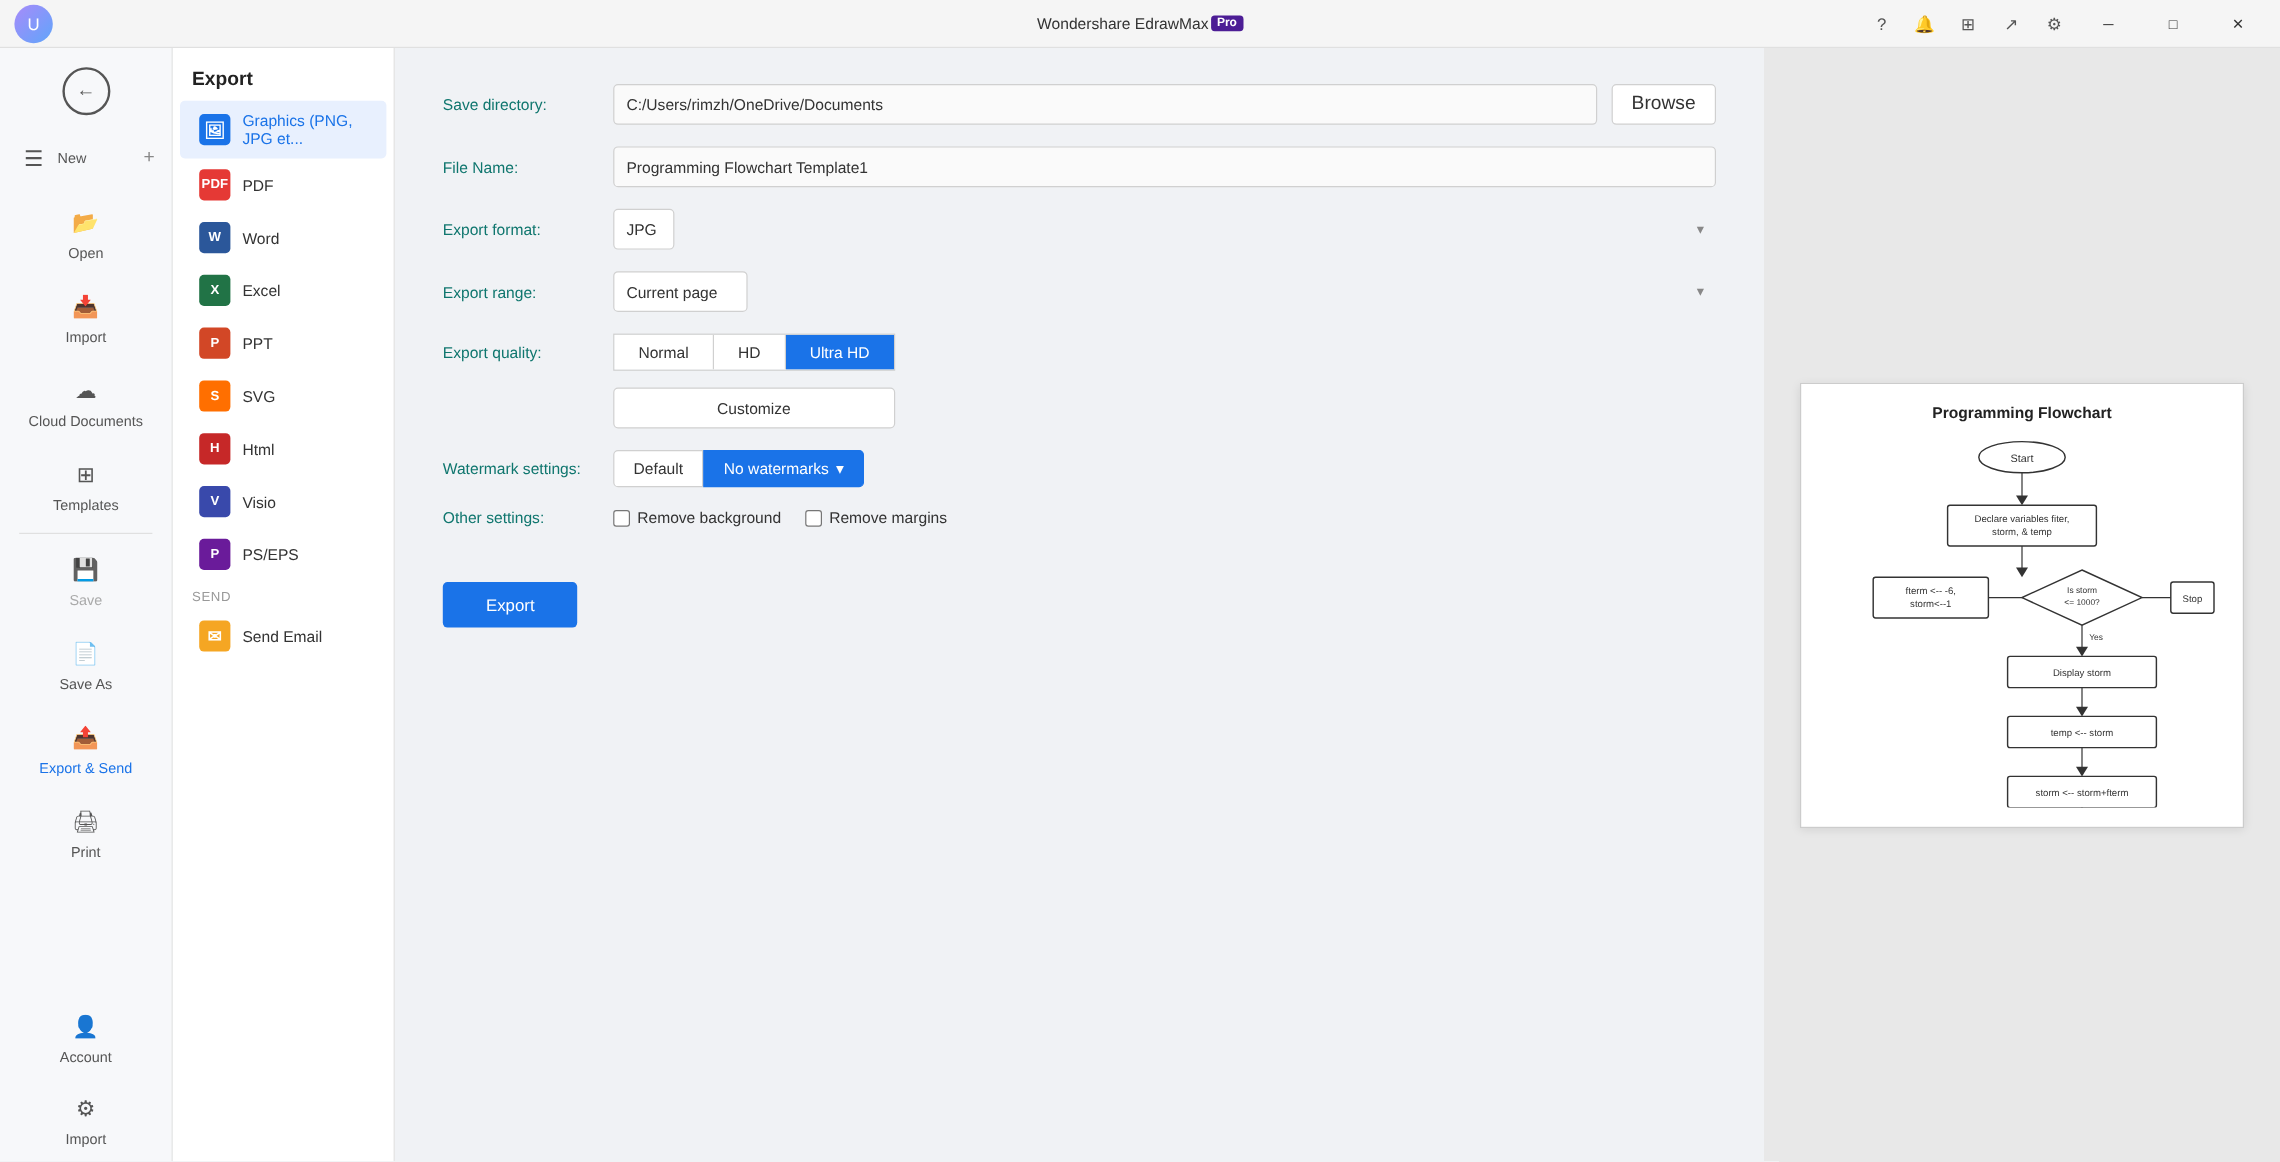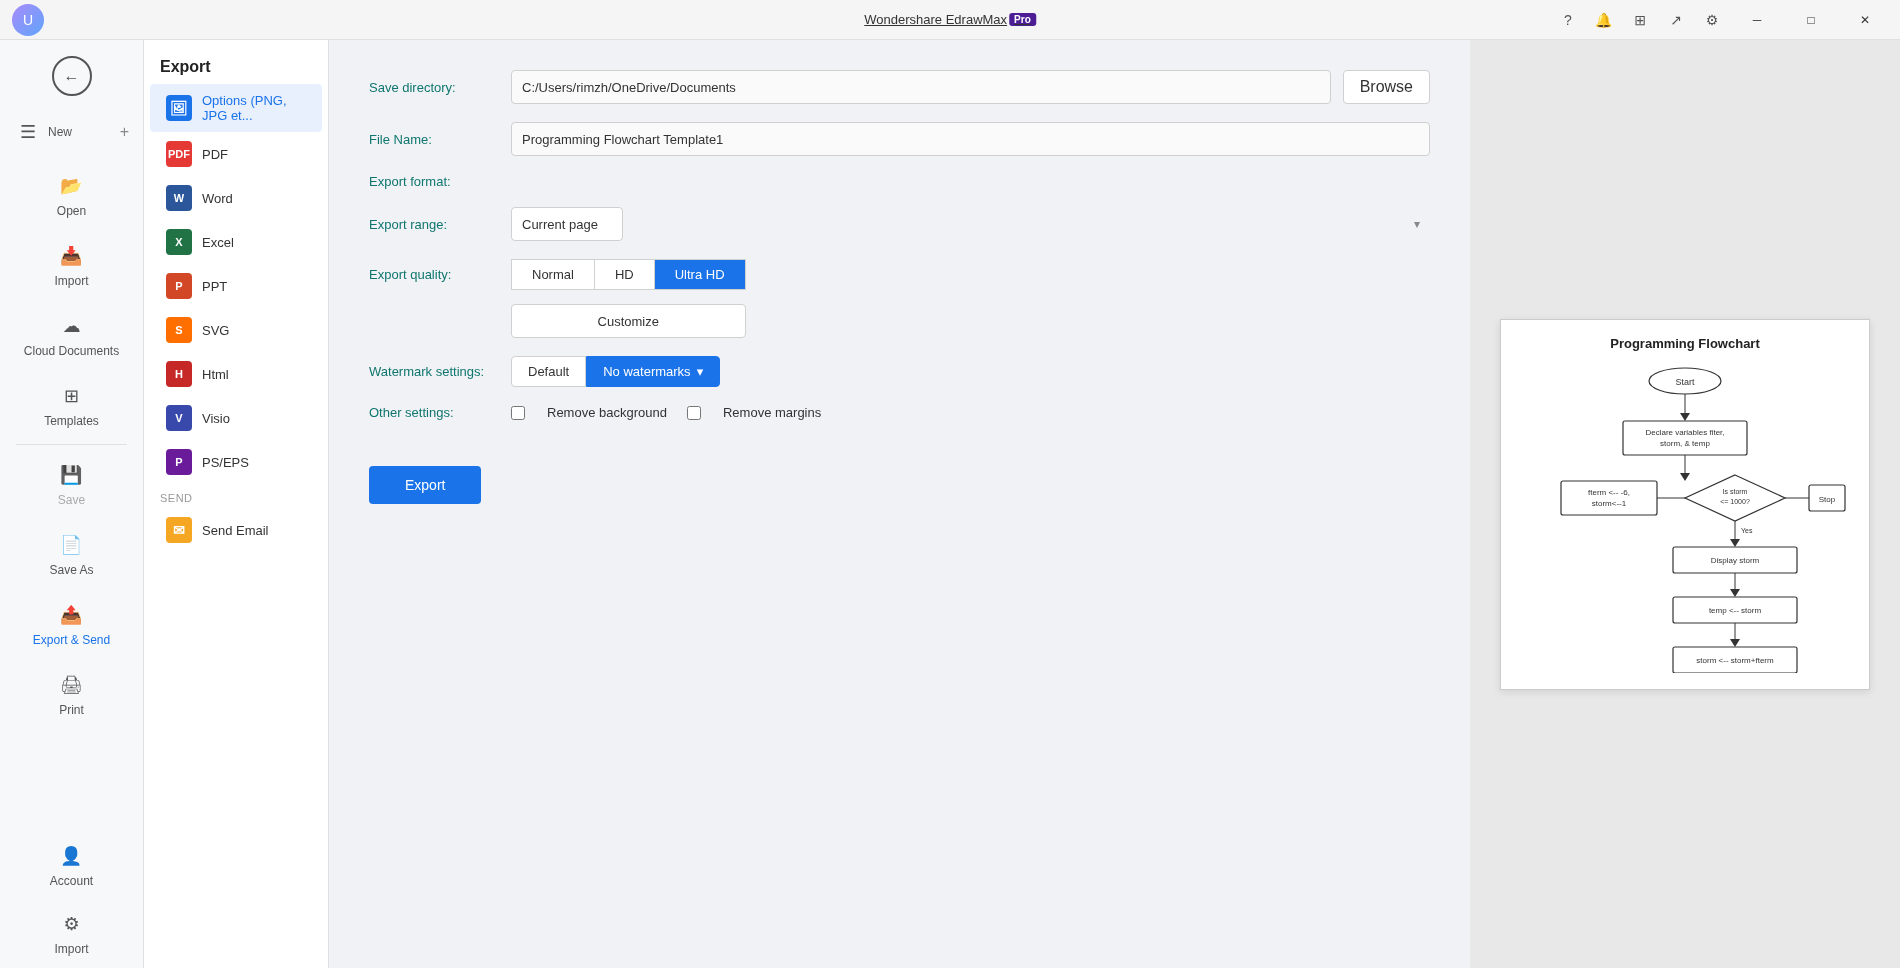"Wondershare EdrawMax" .titlebar-center { text-decoration: underline -> none }
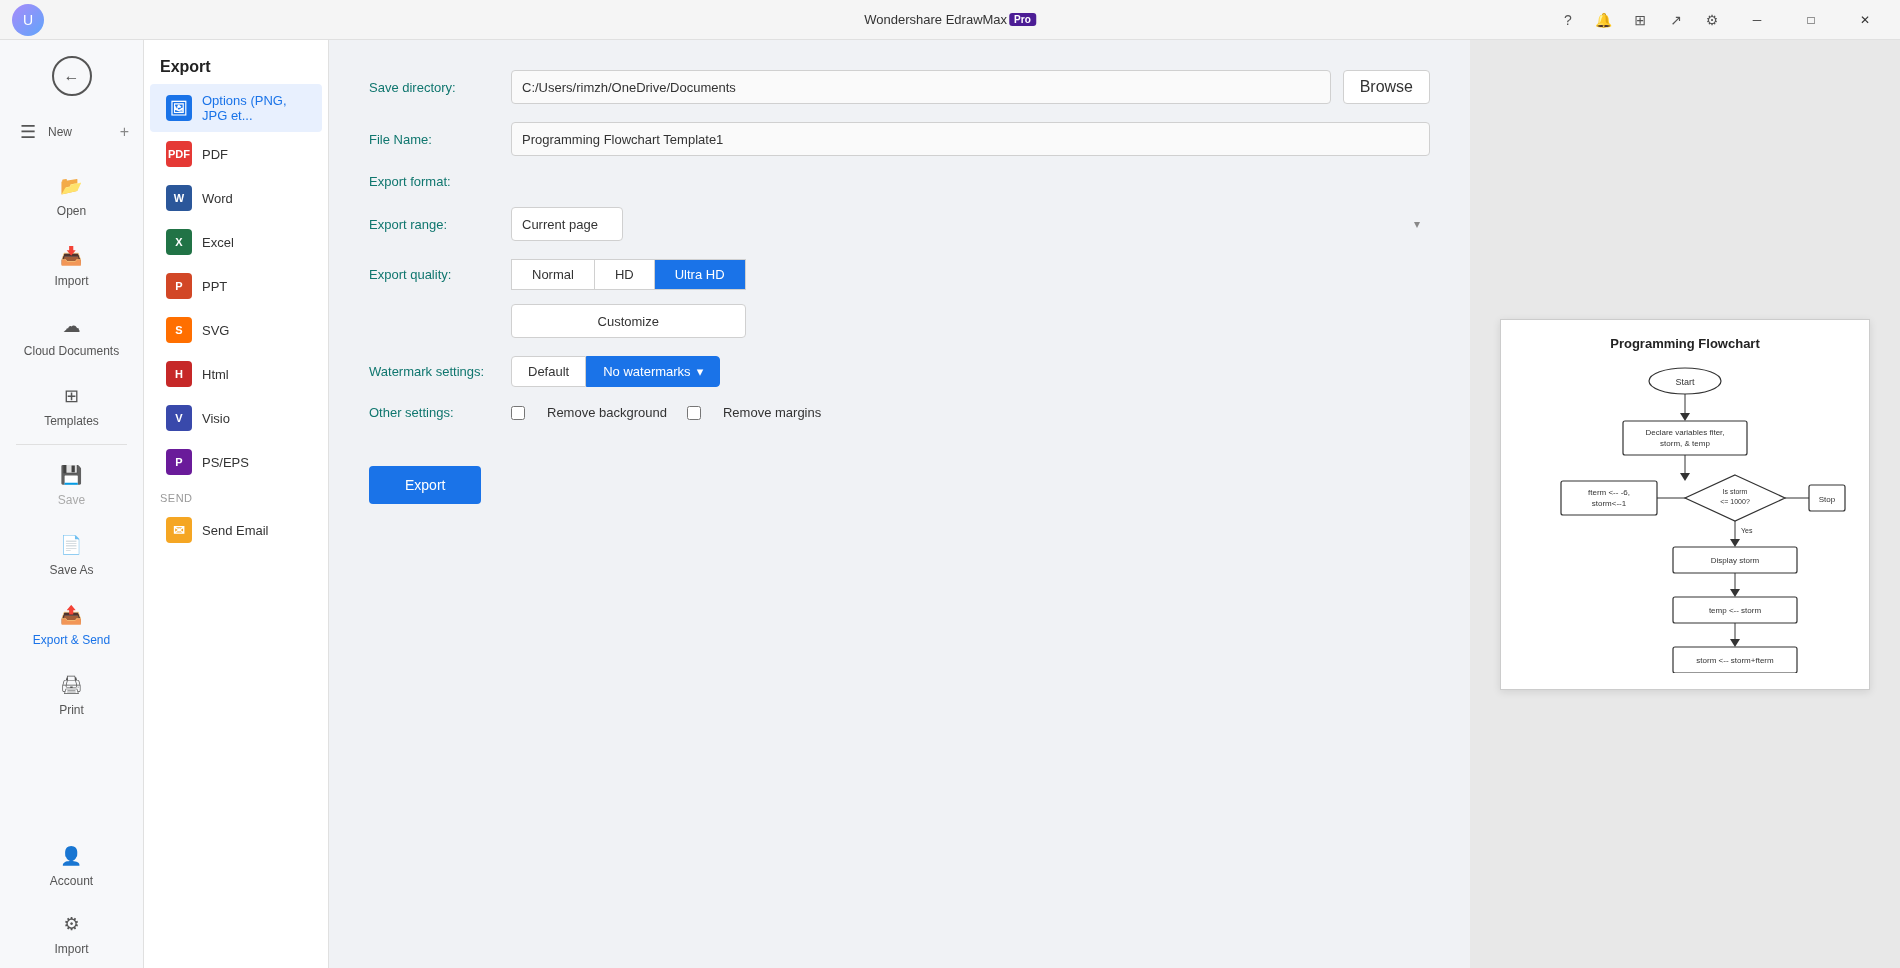"Options (PNG, JPG et..." span { text: Options -> Graphics }
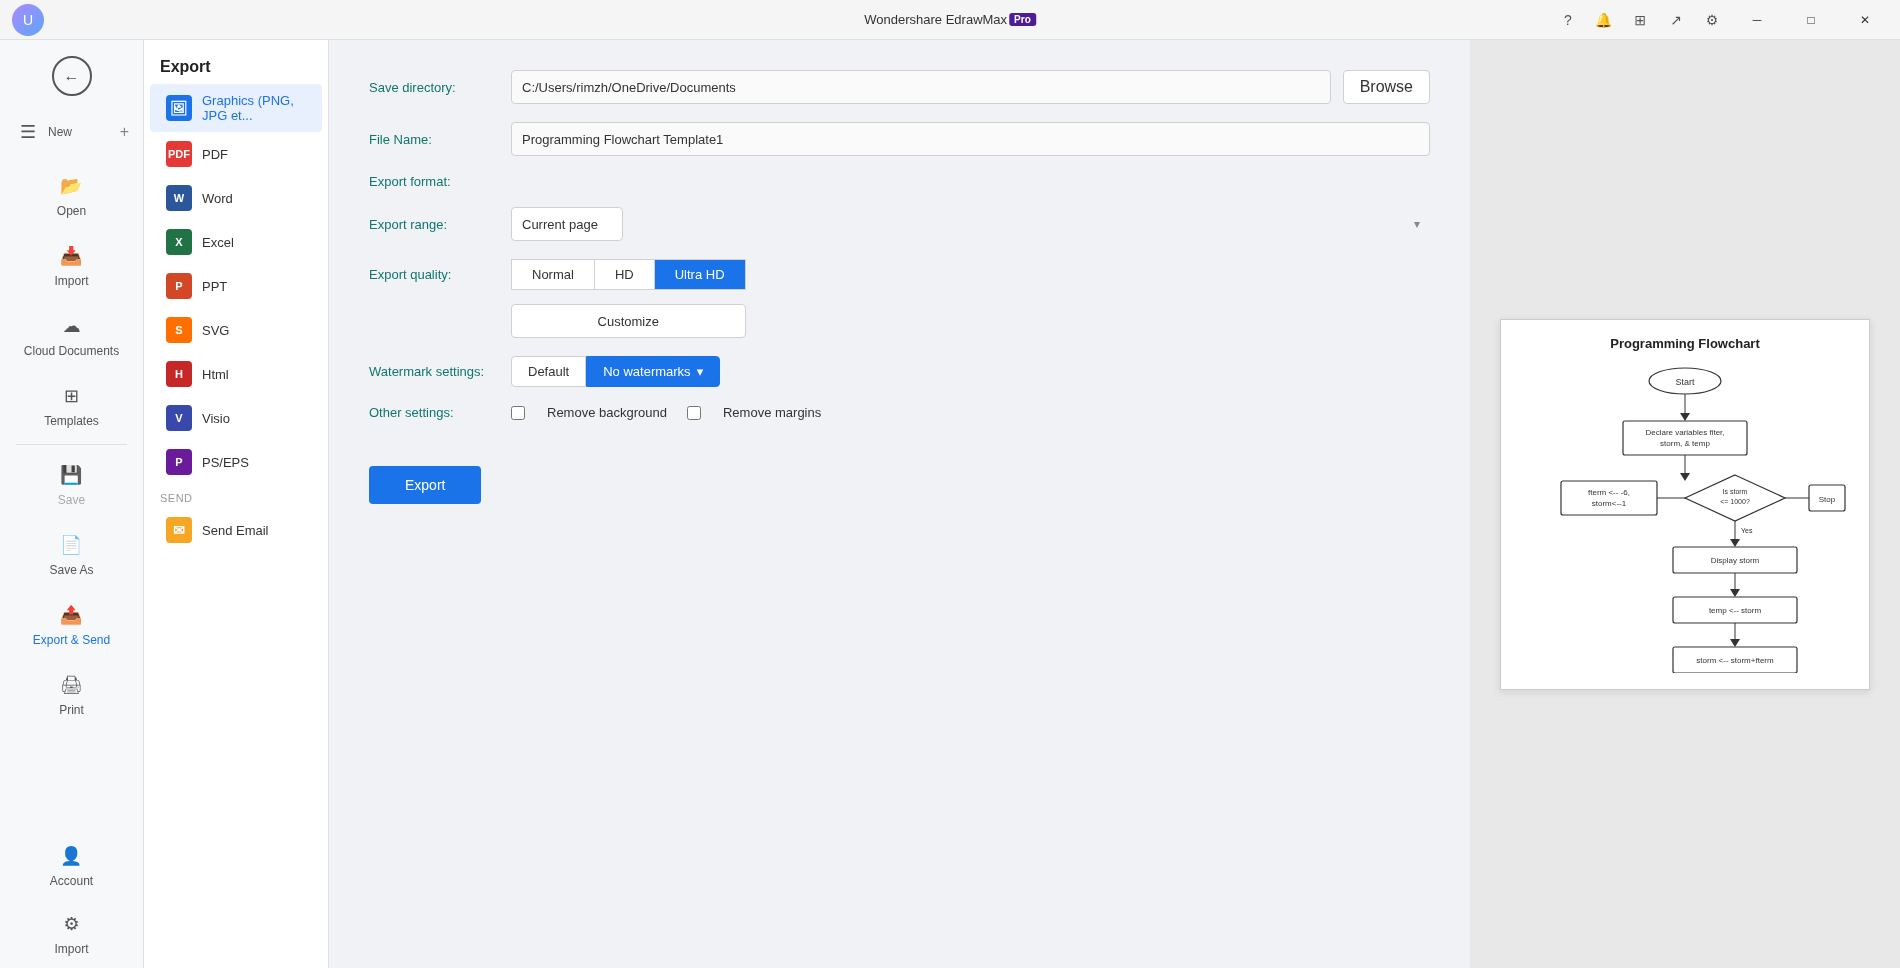"JPG" div.select-wrap { html: none -> <div> <select> <option>JPG</option> <option>PNG</option> <option>BMP</option> <option>SVG</option> <option>PDF</option> </select> </div> }
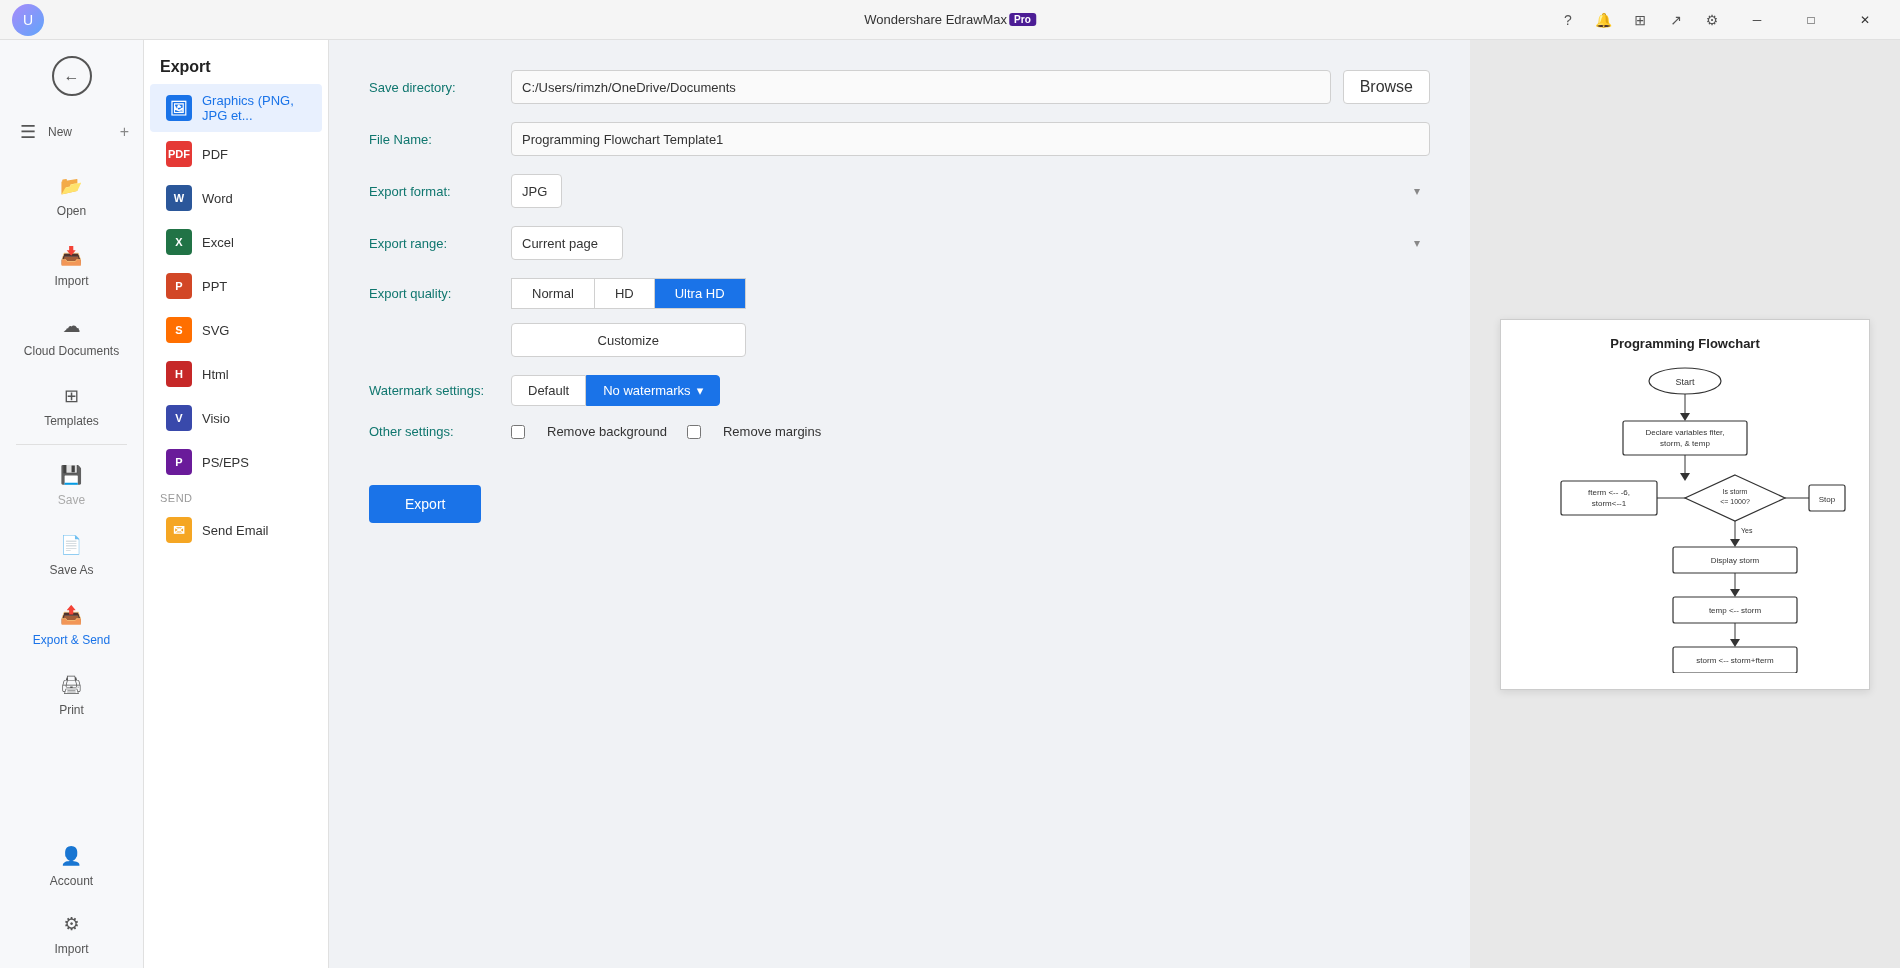"Remove background" .checkbox-item { gap: 22px -> 6px }
